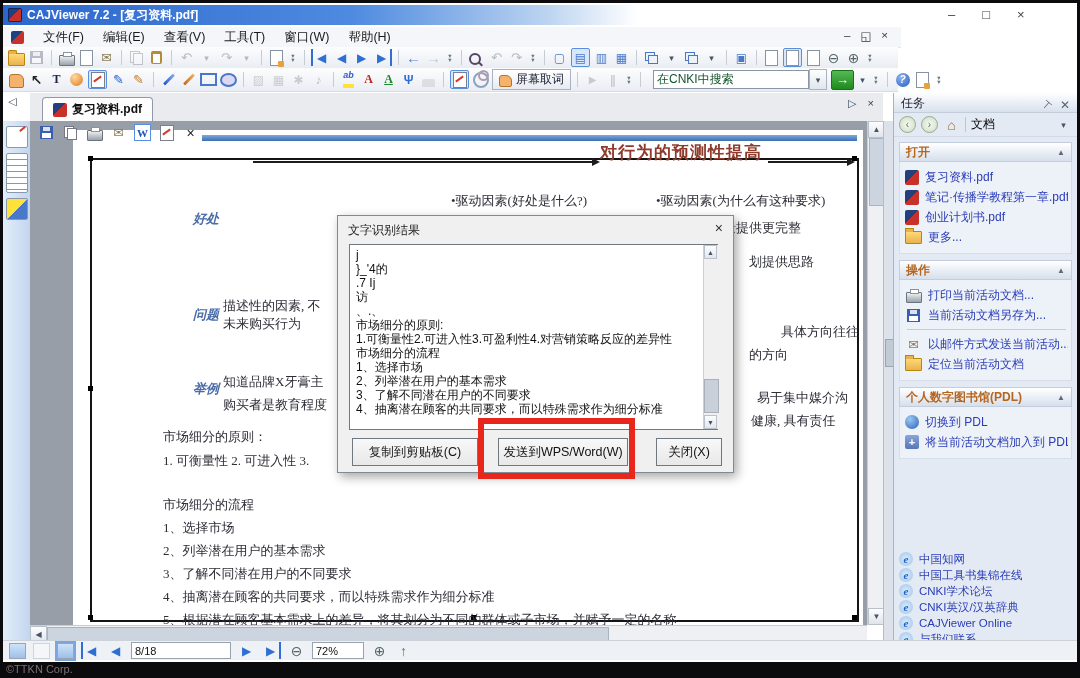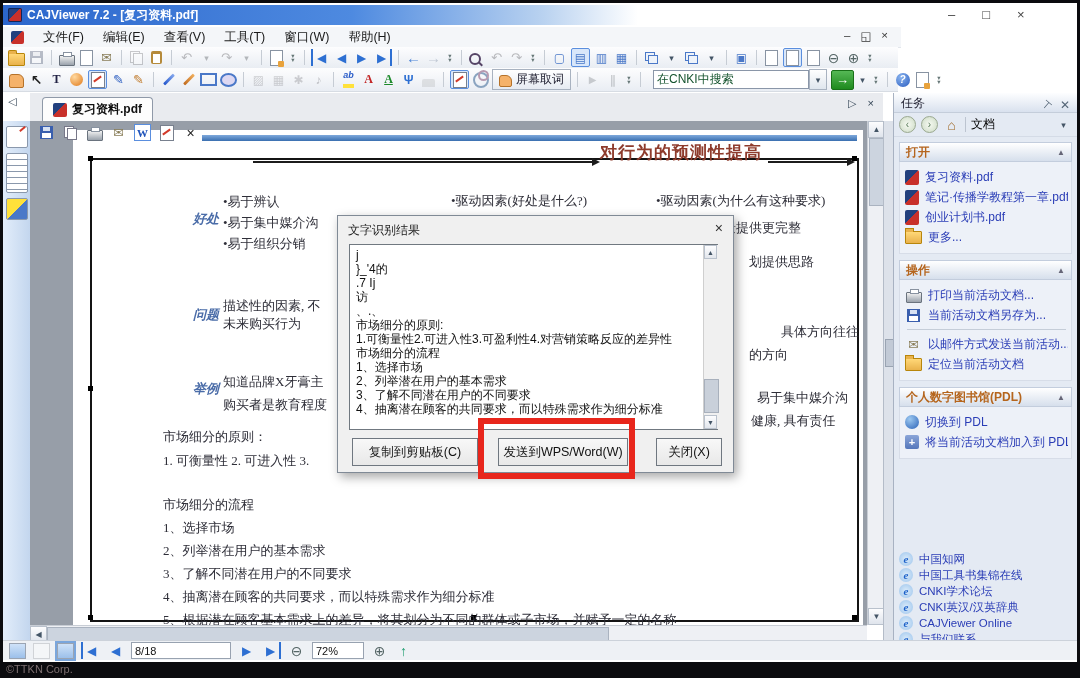"•易于辨认" div.dtext { html: <div>•易于辨认 •易于集中媒介沟 •易于组织分销</div> -> none }
